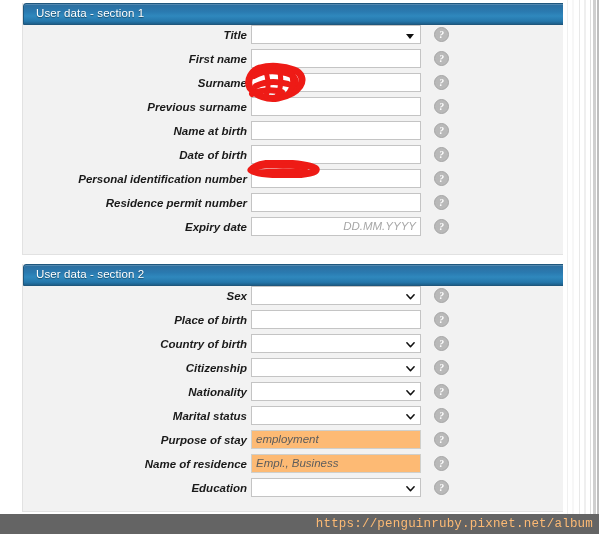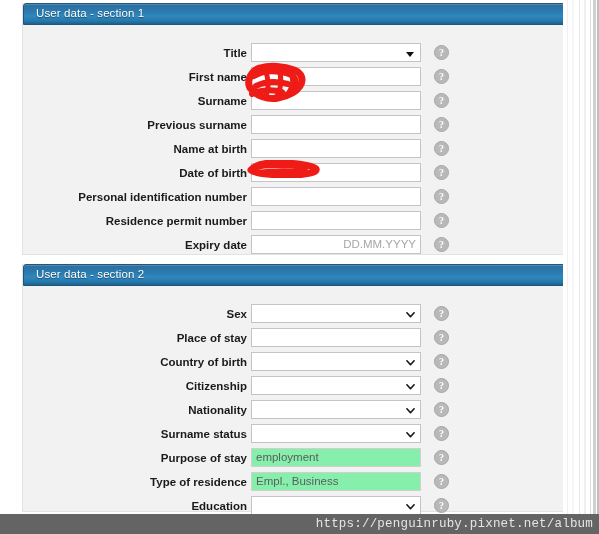"Title" .section-body { font-style: none -> italic; padding-top: 18px -> 0 }
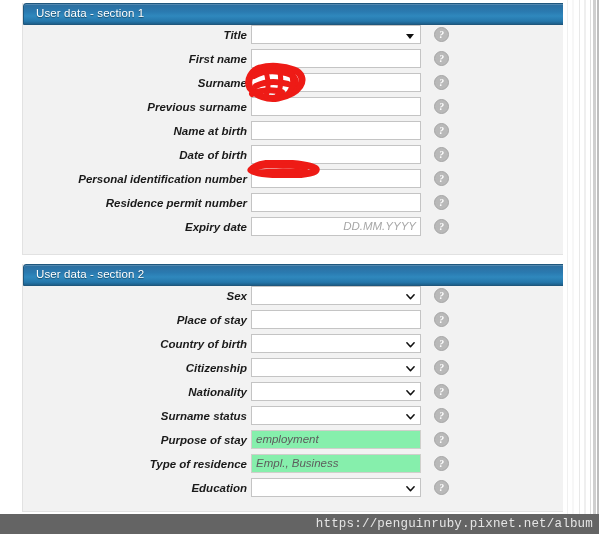"Place of stay" div.label { text: stay -> birth }
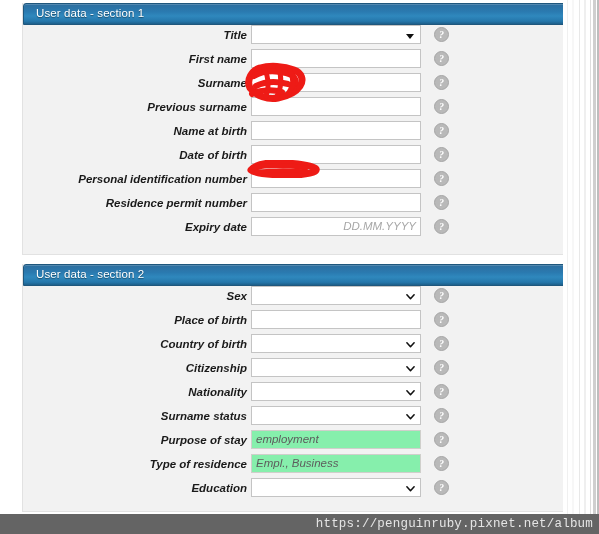"Surname status" div.label { text: Surname -> Marital }
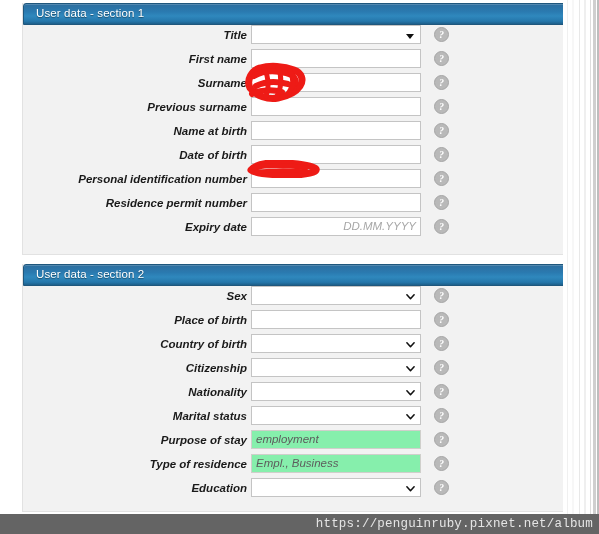"employment" .field.readonly { background: #86efac -> #fdba74 }
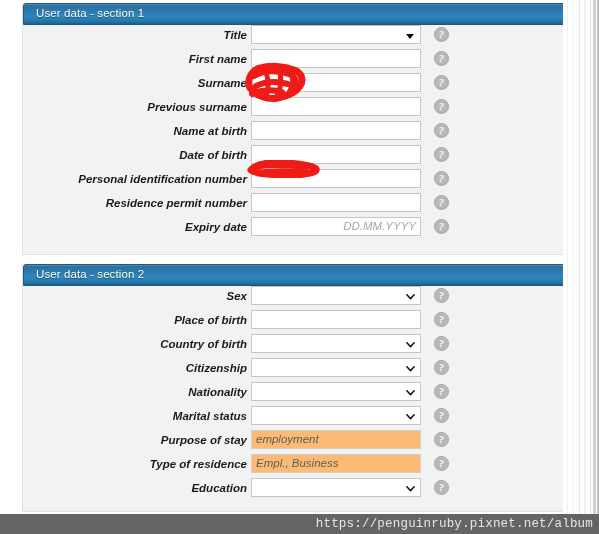"Type of residence" div.label { text: Type -> Name }
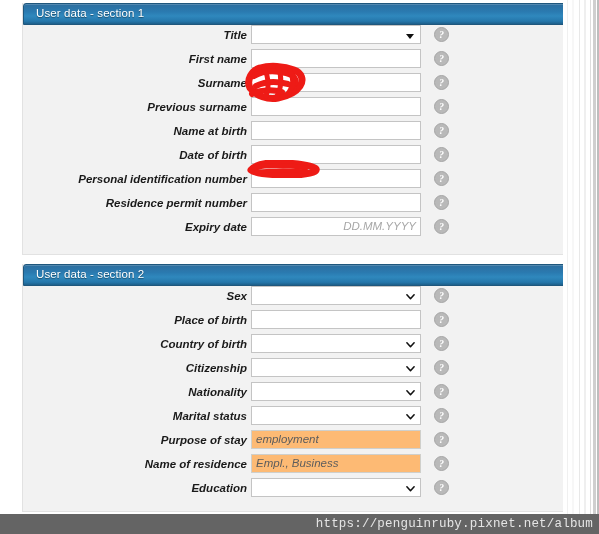"https://penguinruby.pixnet.net/album" .watermark-text { color: #e5e5e5 -> #fdba74 }
